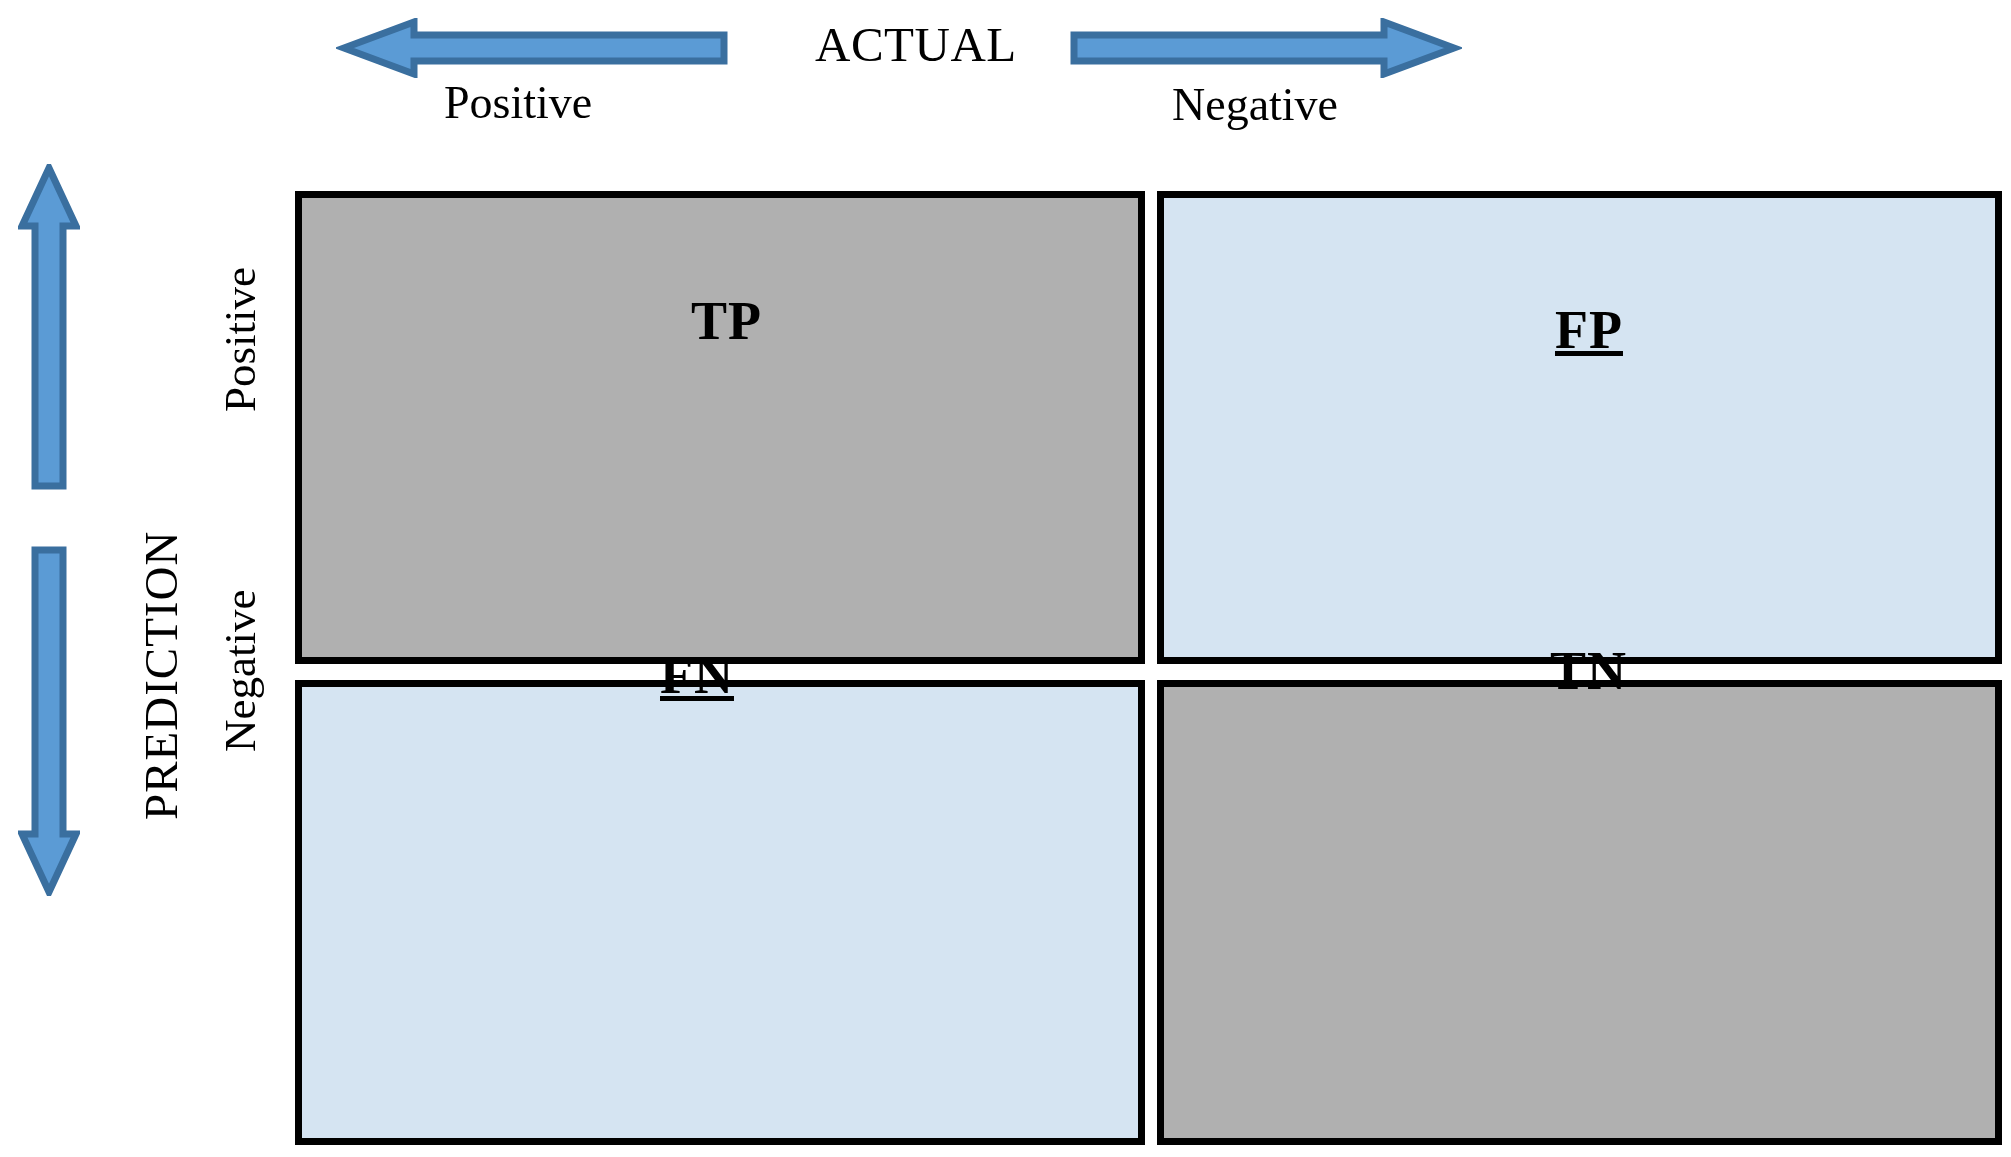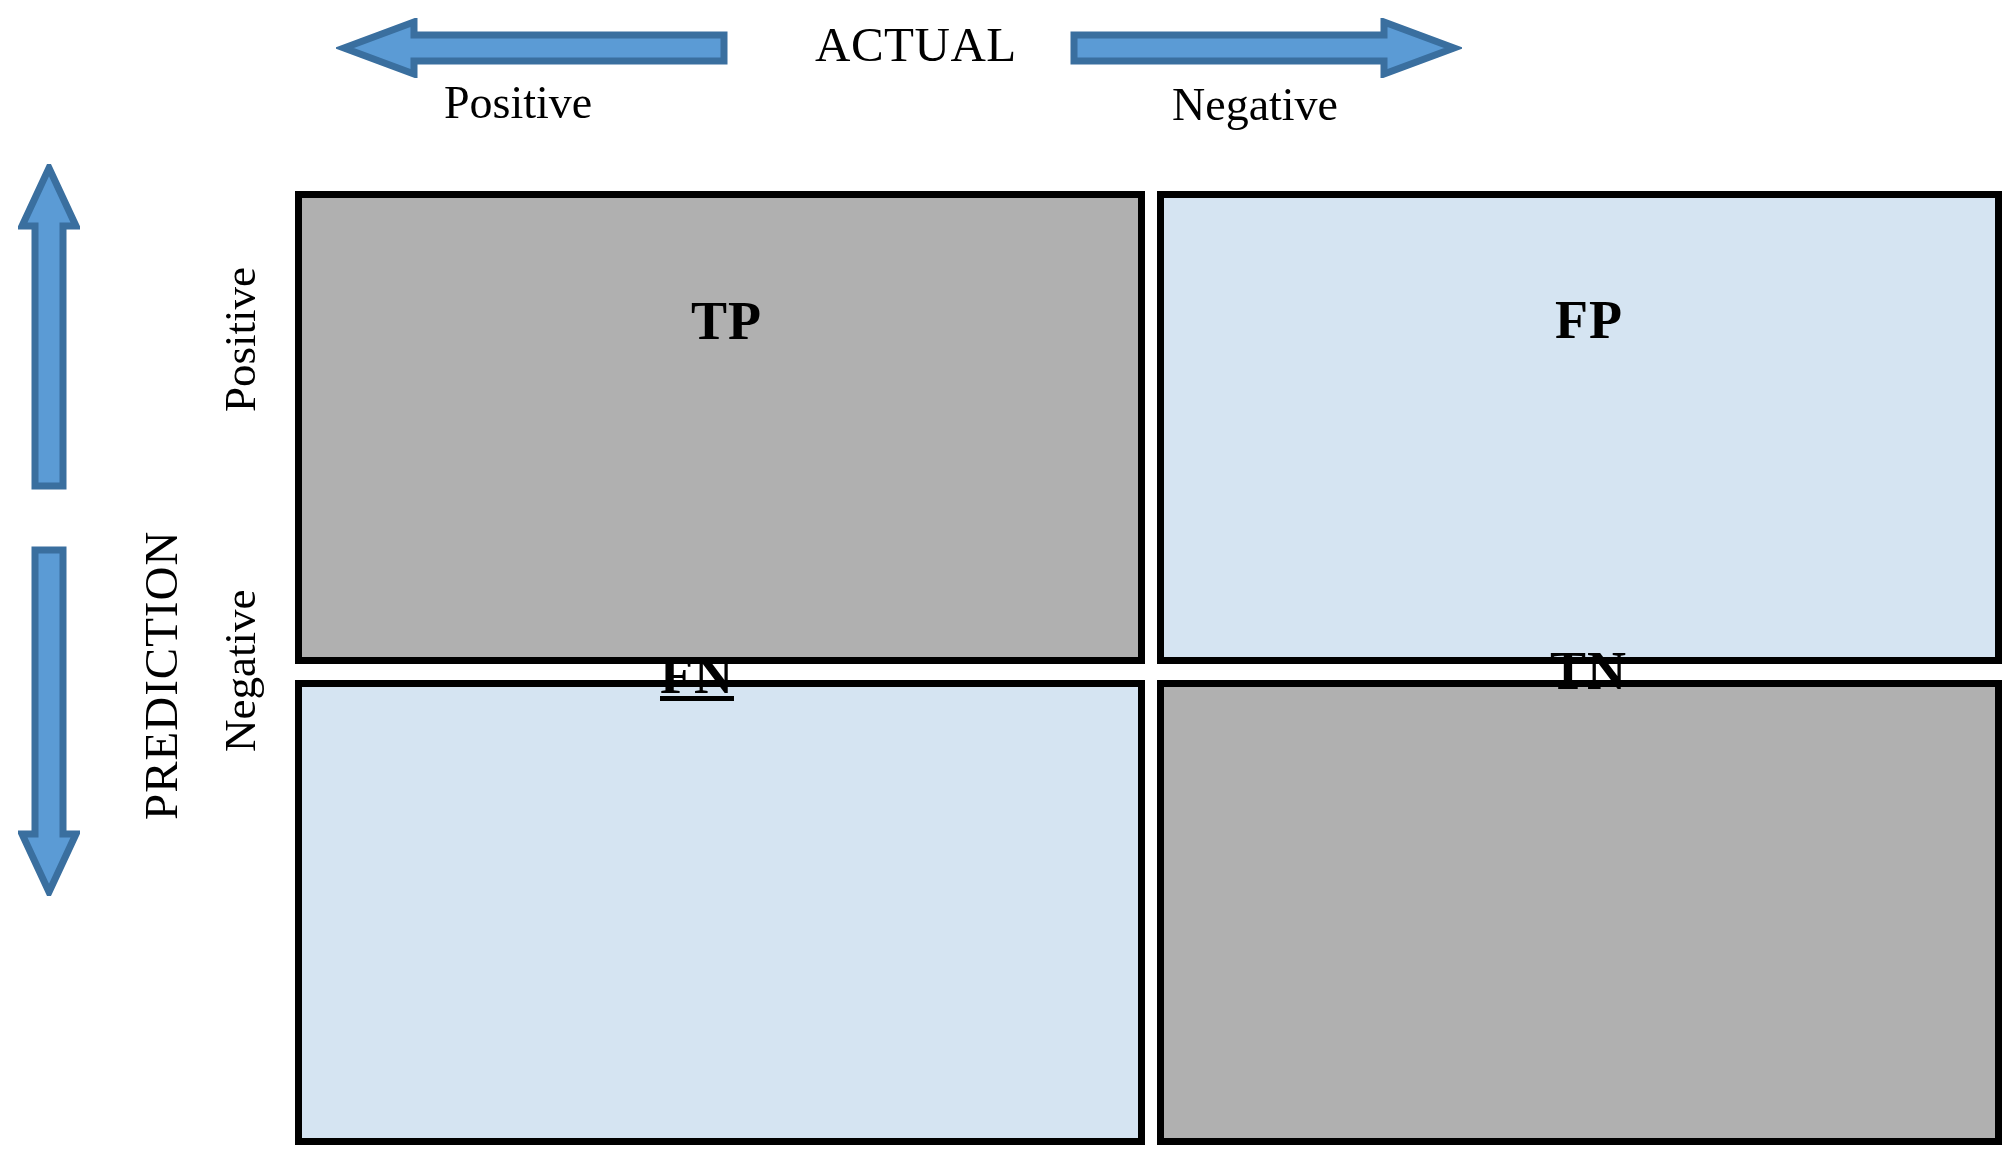"FP" div.cell-label { text-decoration: none -> underline; top: 293px -> 303px }
